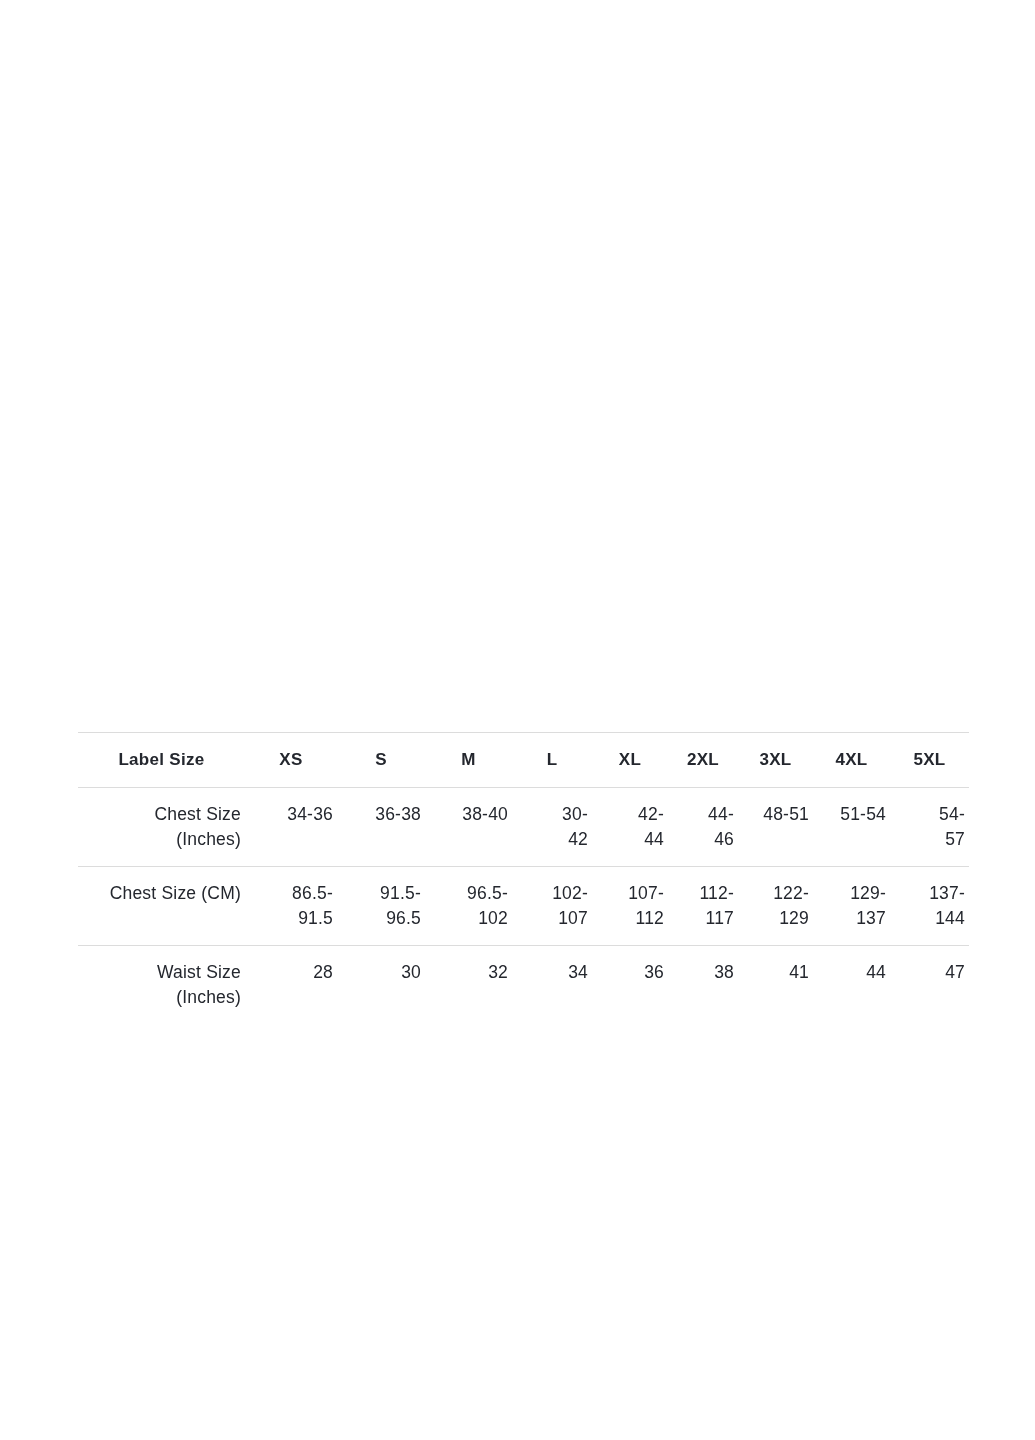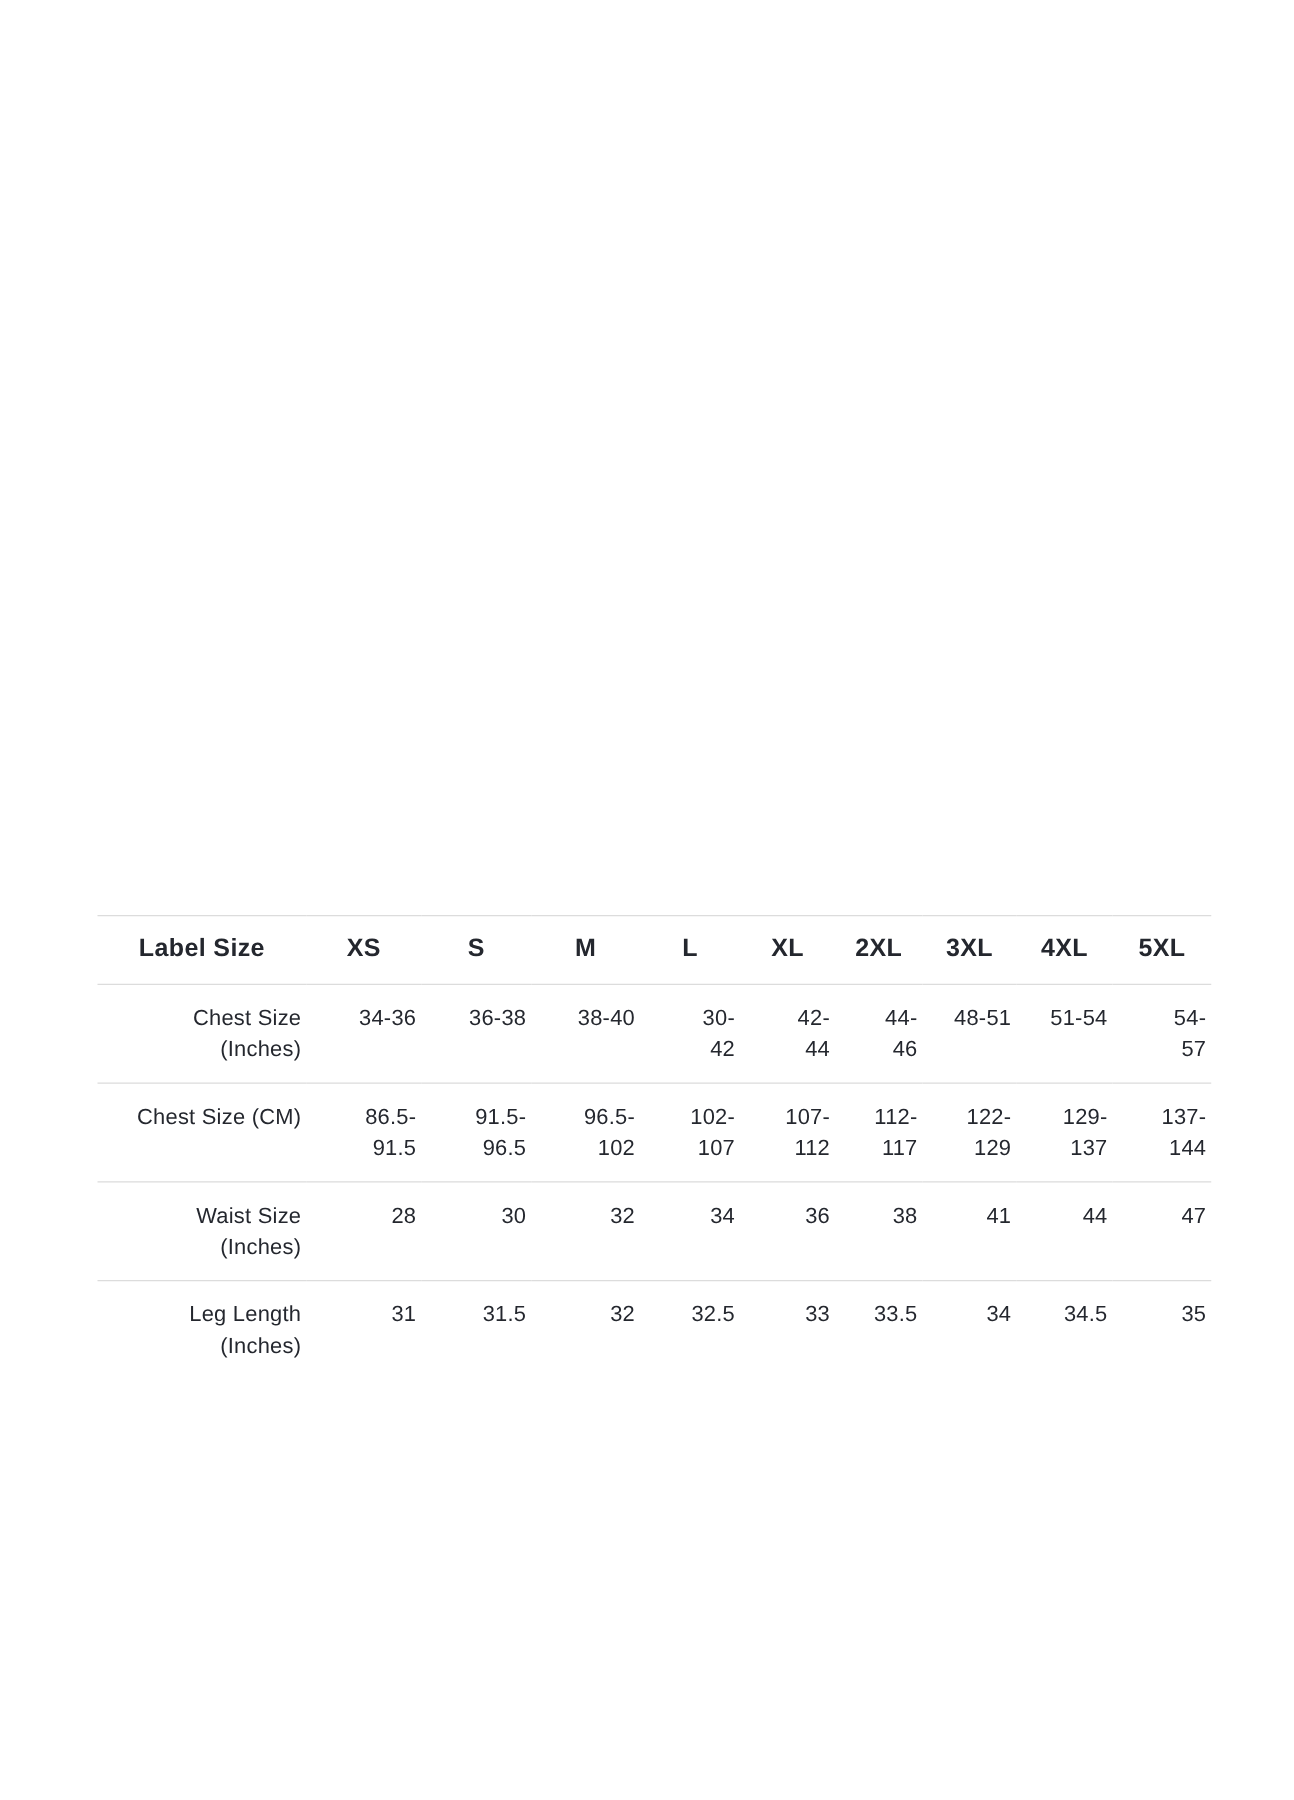"Label Size" table.size-chart th { font-size: 20px -> 17px }
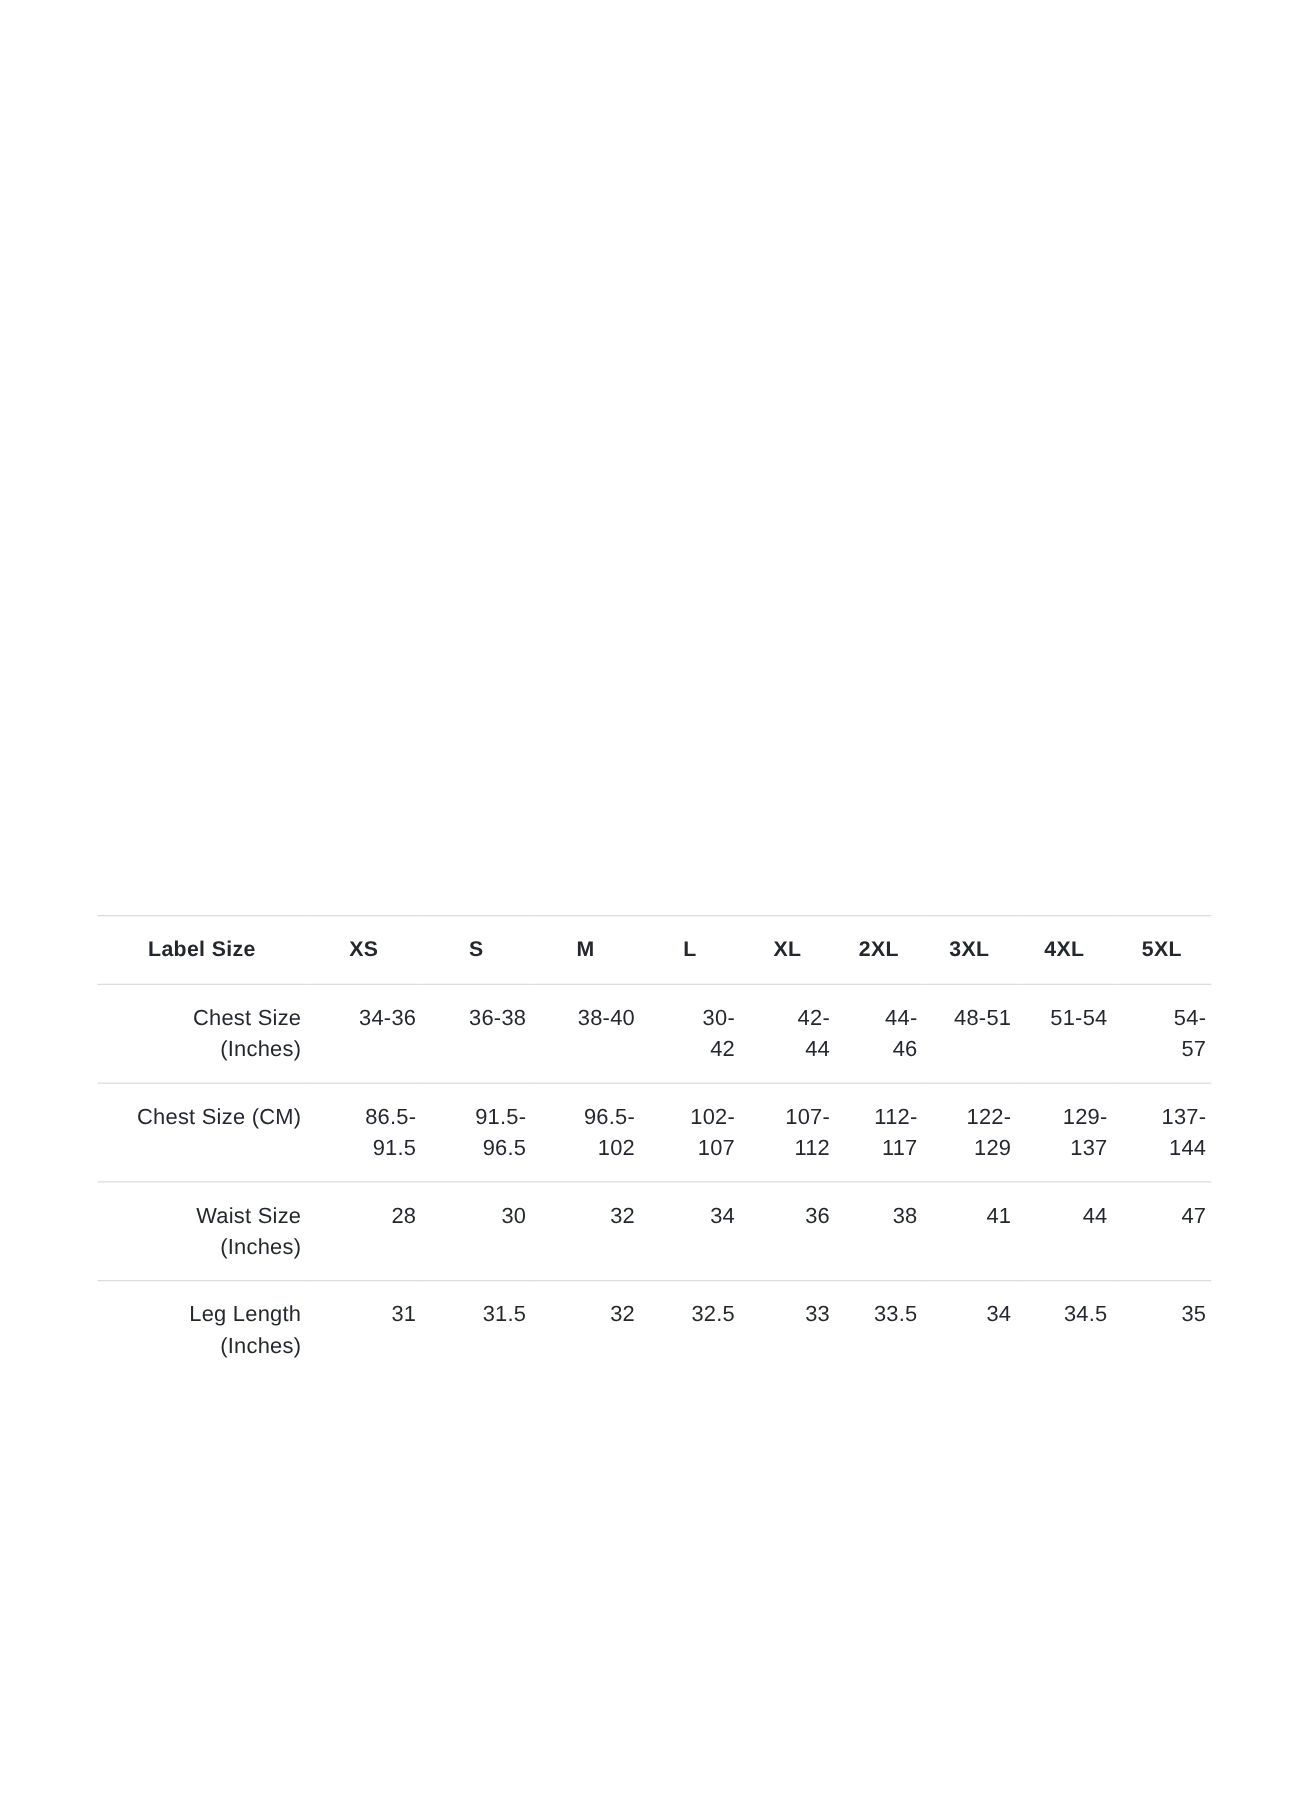"Leg Length" tr { html: <tr> <td>Leg Length (Inches)</td> <td>31</td> <td>31.5</td> <td>32</td> <td>32.5</td> <td>33</td> <td>33.5</td> <td>34</td> <td>34.5</td> <td>35</td> </tr> -> none }
